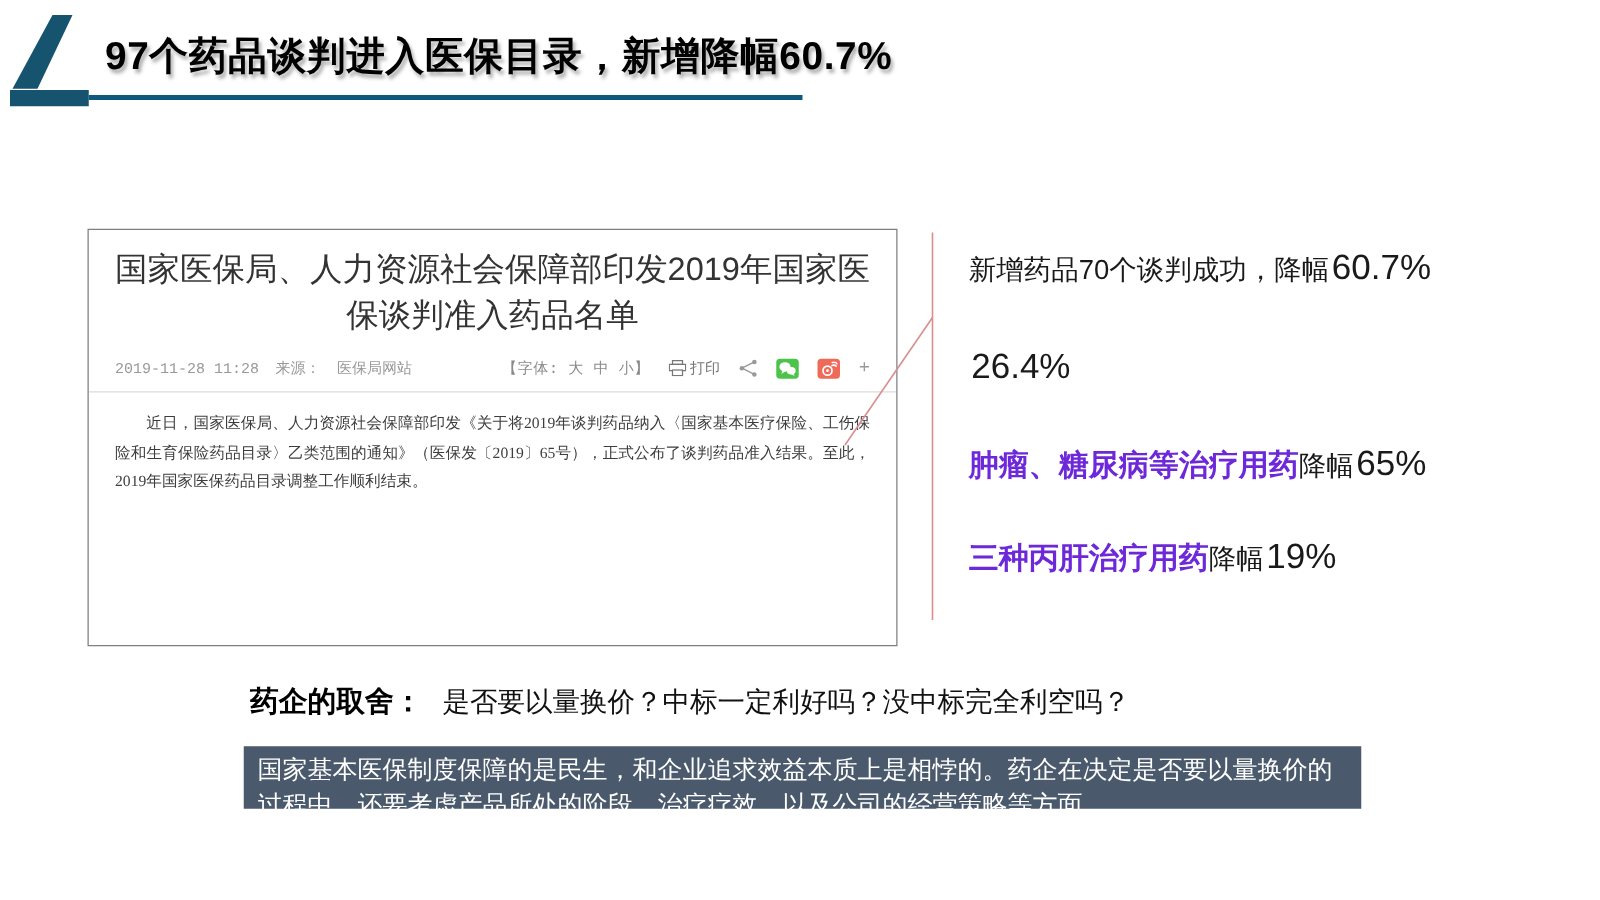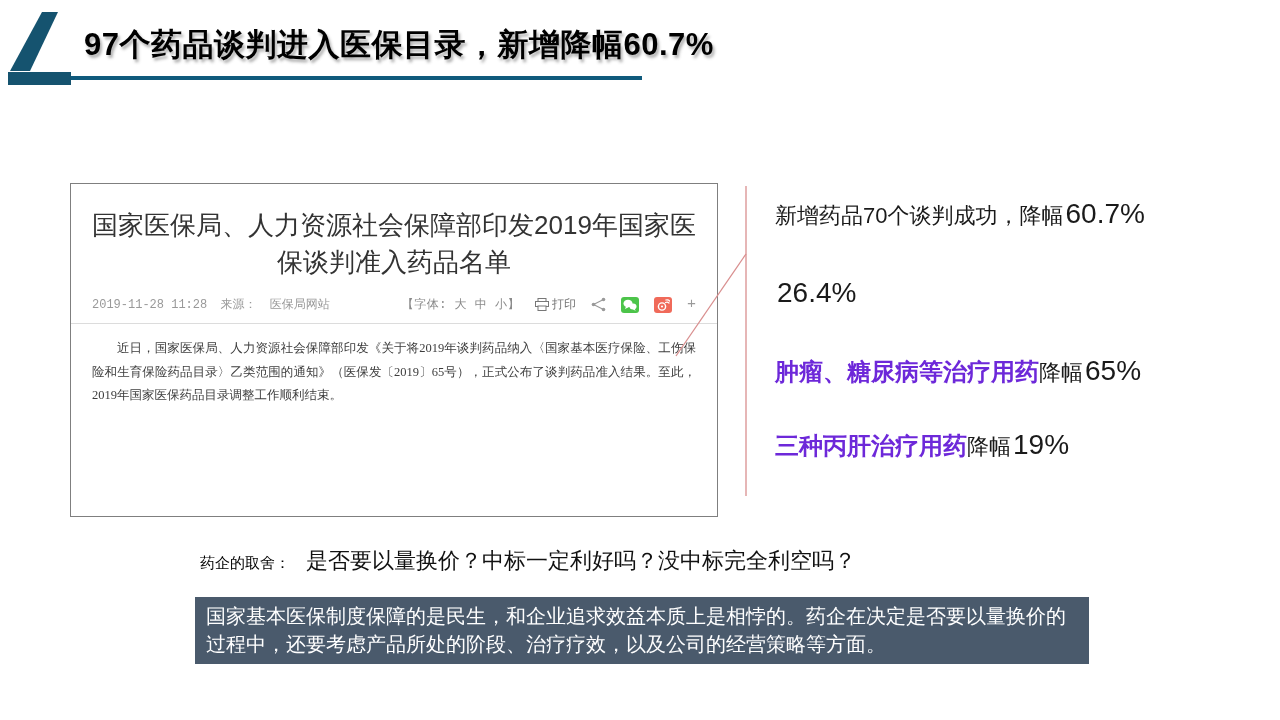"国家医保局、人力资源社会保障部印发2019年国家医保谈判准入药品名单" .article-headline { margin-top: 23px -> 13px }
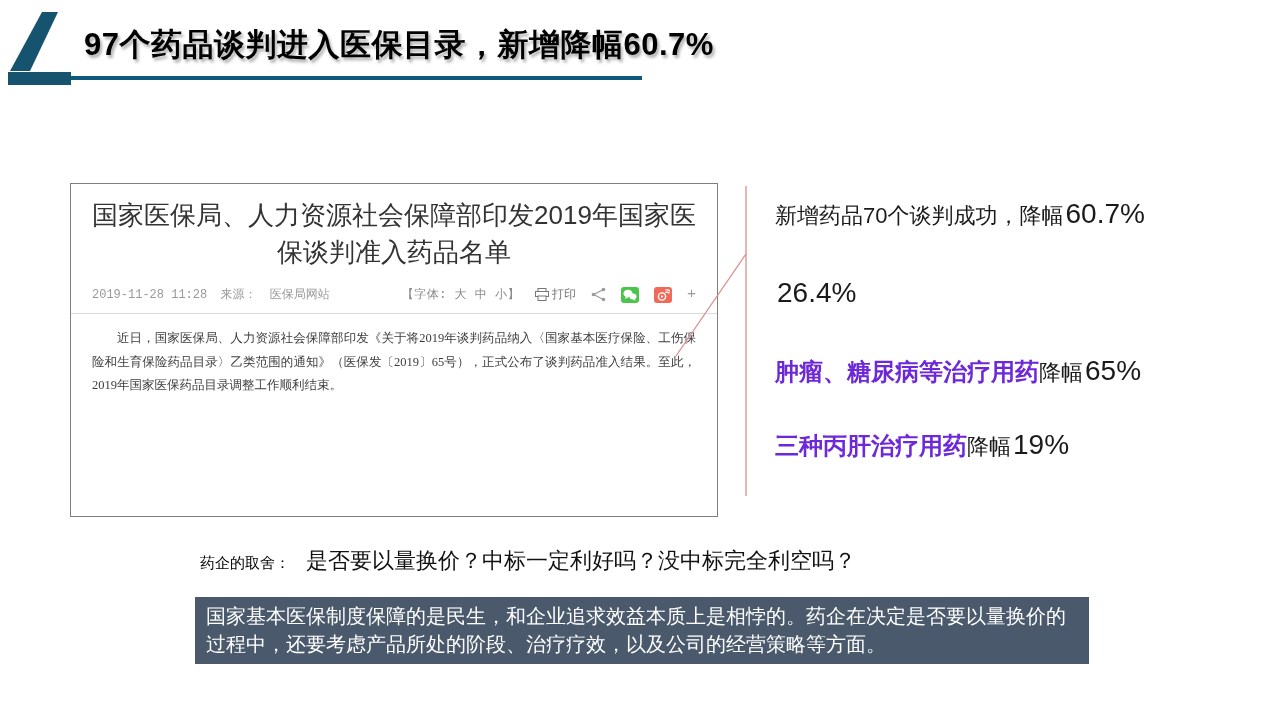"药企的取舍：" .q-label { font-size: 15px -> 23px; font-weight: normal -> bold }
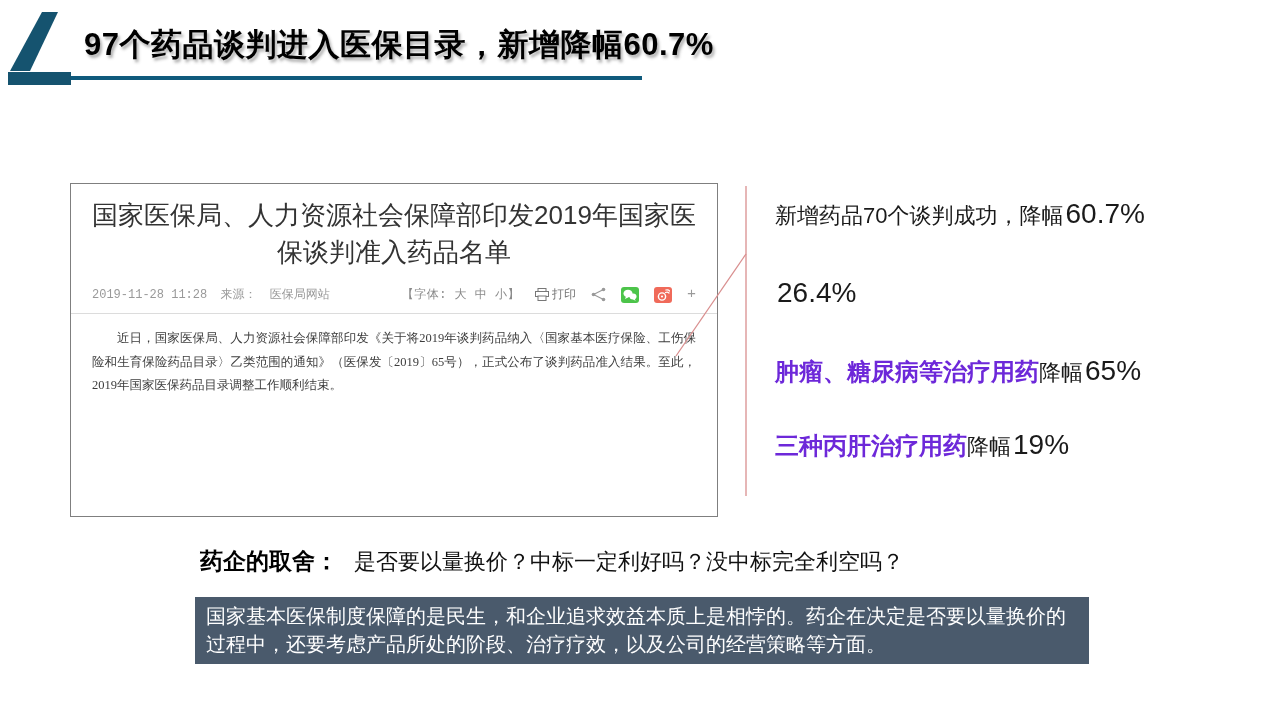"国家基本医保制度保障的是民生，和企业追求效益本质上是相悖的。药企在决定是否要以量" .note-box { height: 67px -> 50px }
